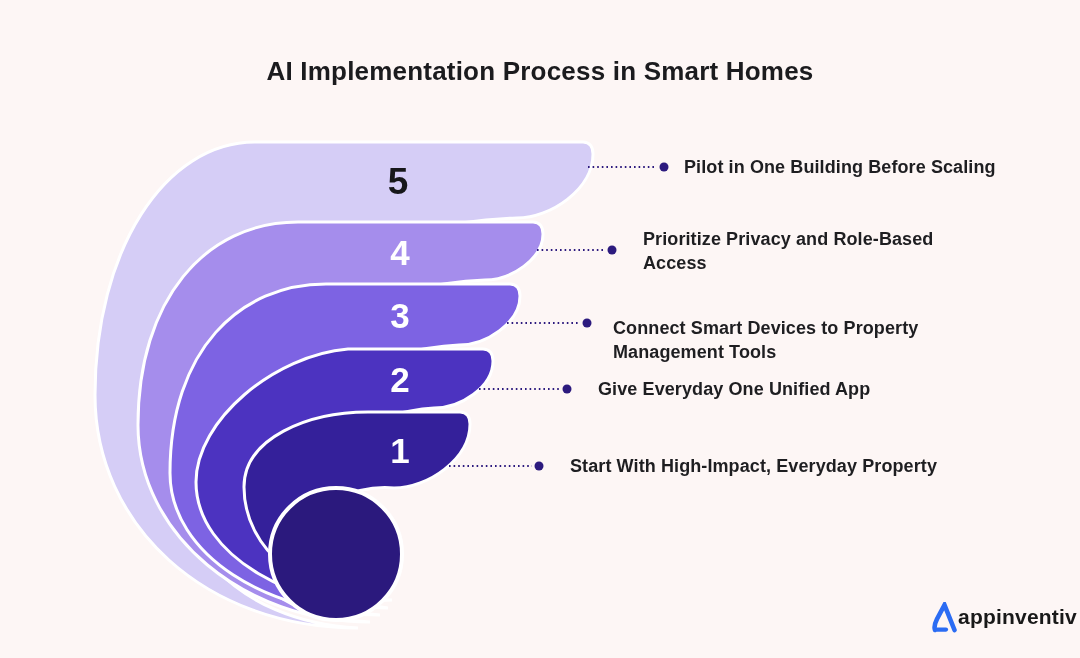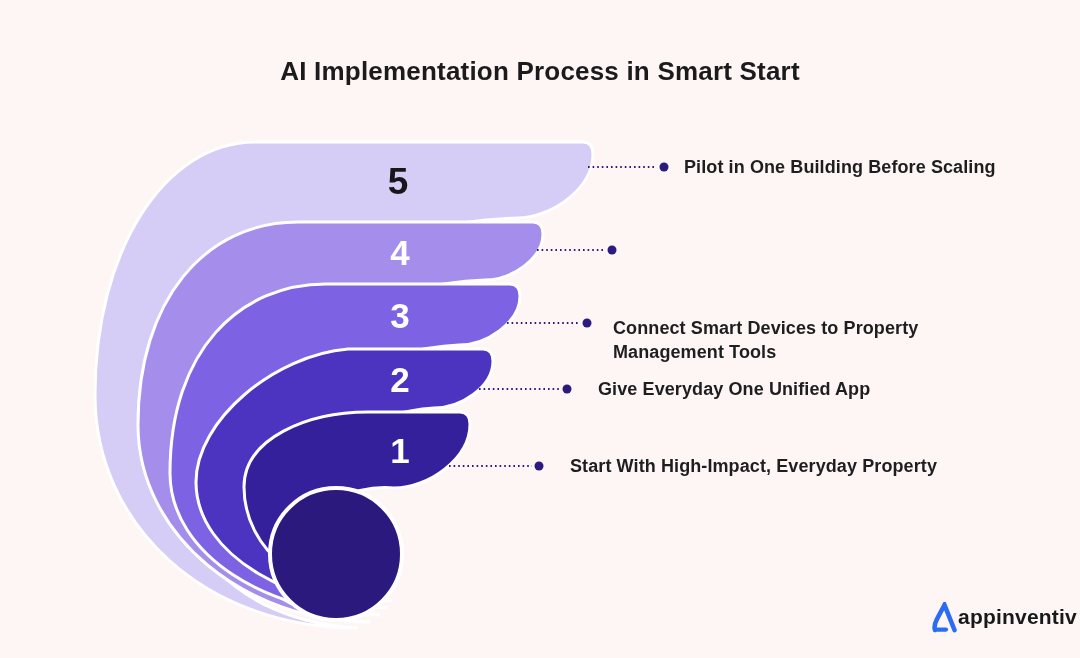"AI Implementation Process in Smart" h1.page-title { text: Start -> Homes }
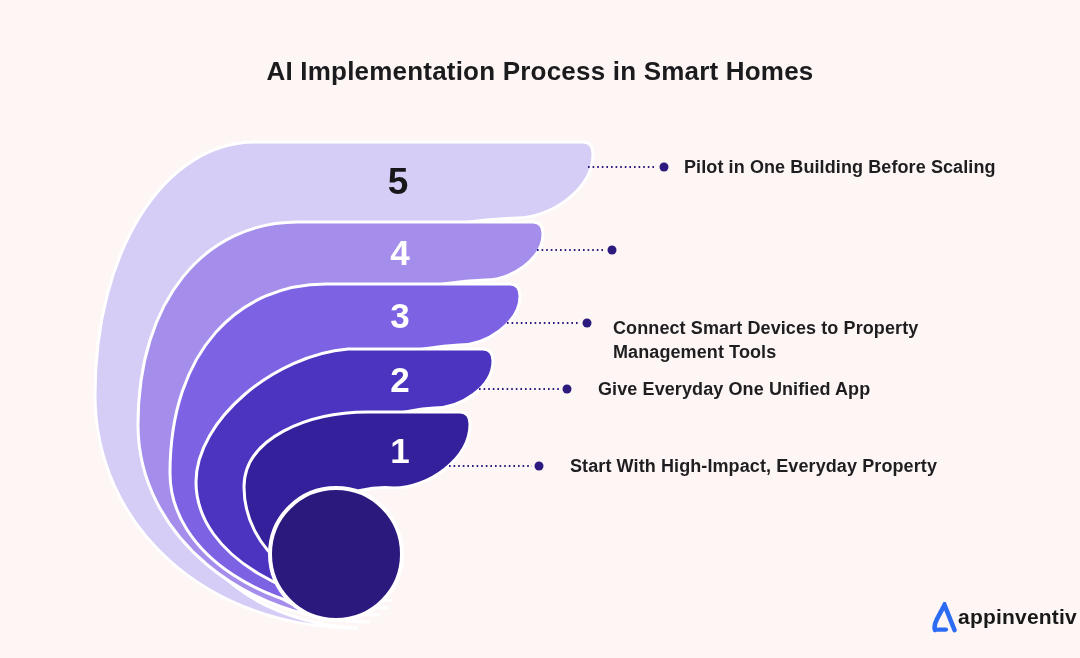"Prioritize Privacy and Role-Based" div.step-label { html: none -> <div> <span>Prioritize Privacy and Role-Based</span> <span>Access</span> </div> }
